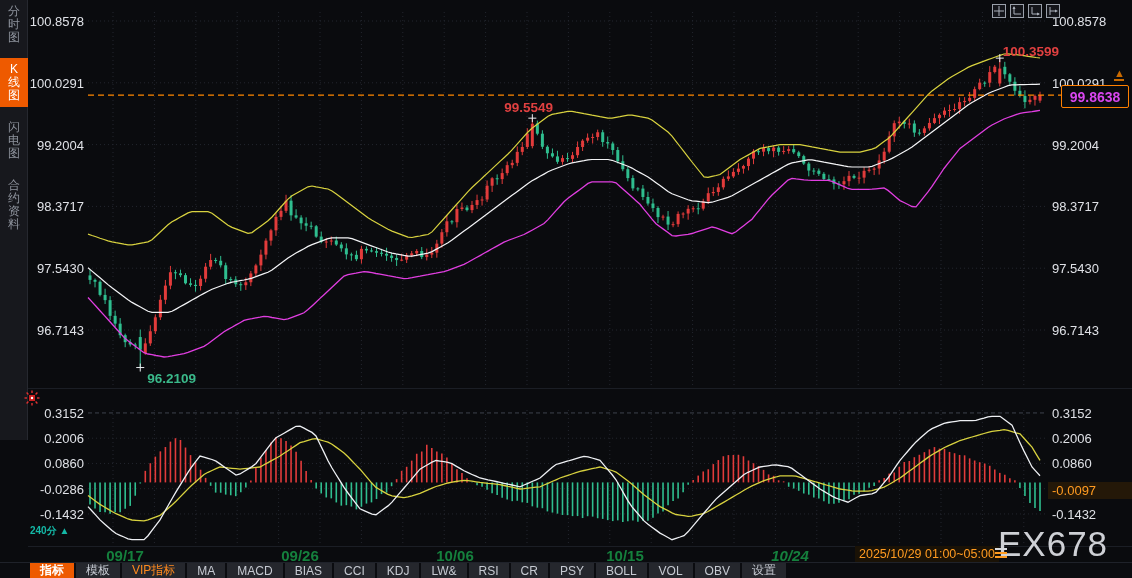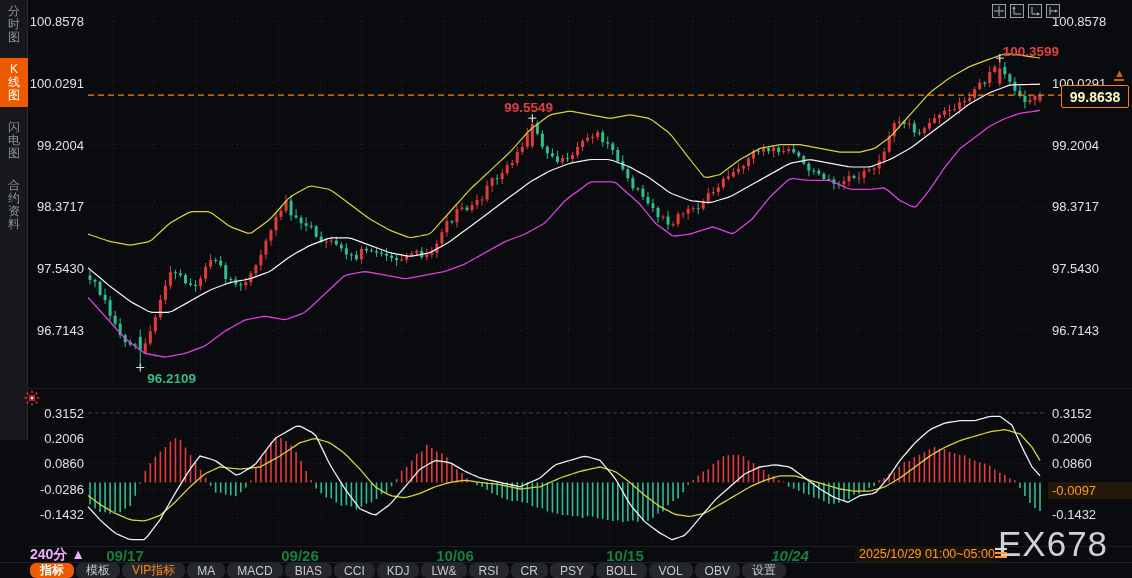"99.8638" #last-price-badge { color: #fef9c3 -> #d946ef }
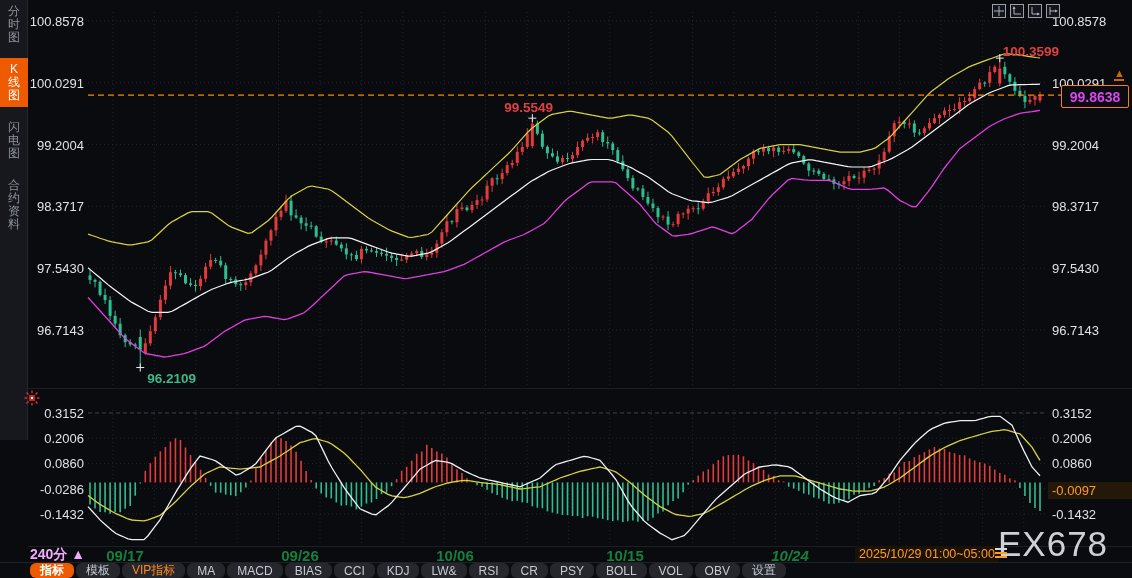"240分 ▲" #period-left { color: #f0abfc -> #14b8a6; font-size: 14px -> 10px; top: 546px -> 524px }
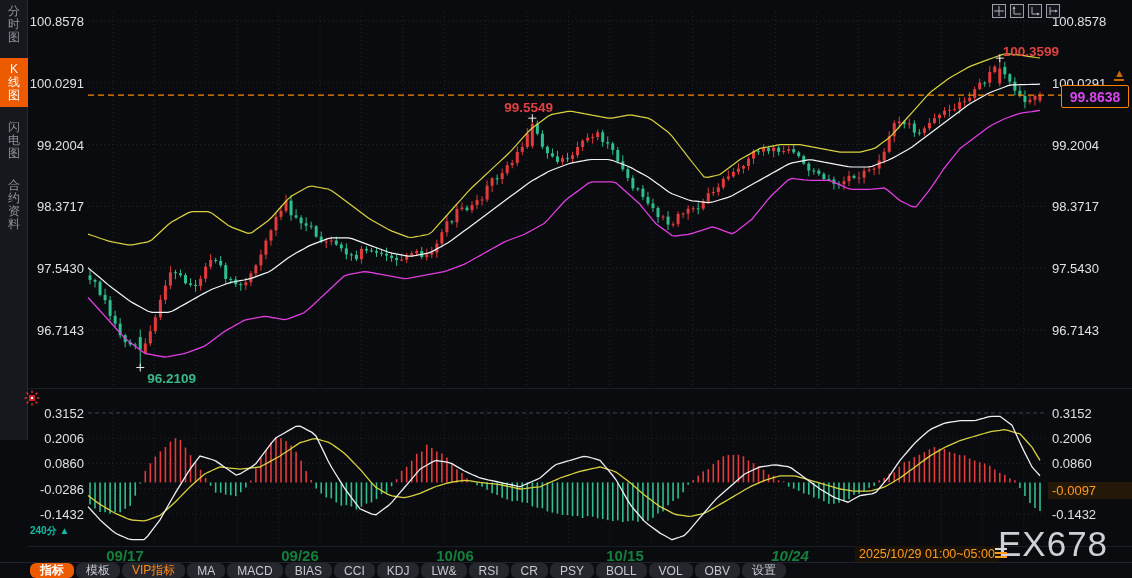"指标" .tb-btn { border-radius: 6px -> none }
